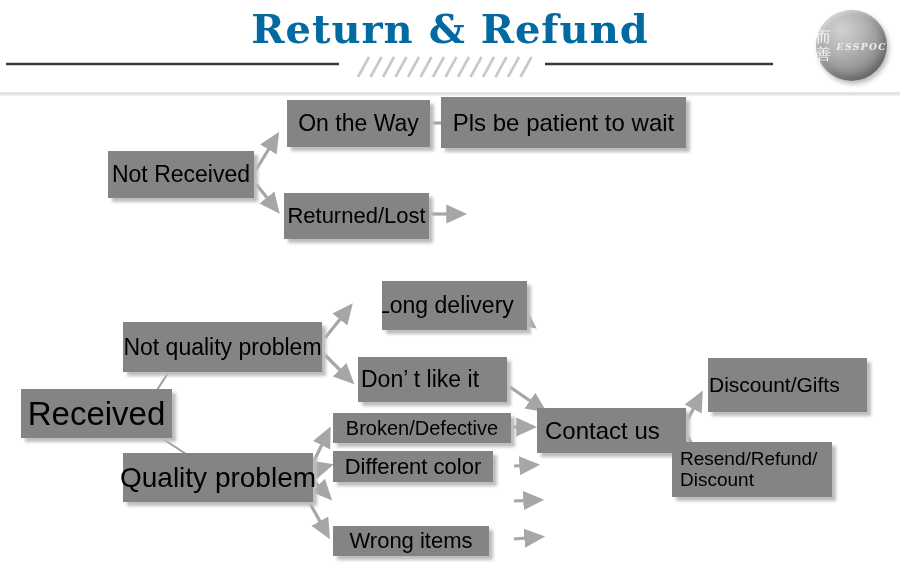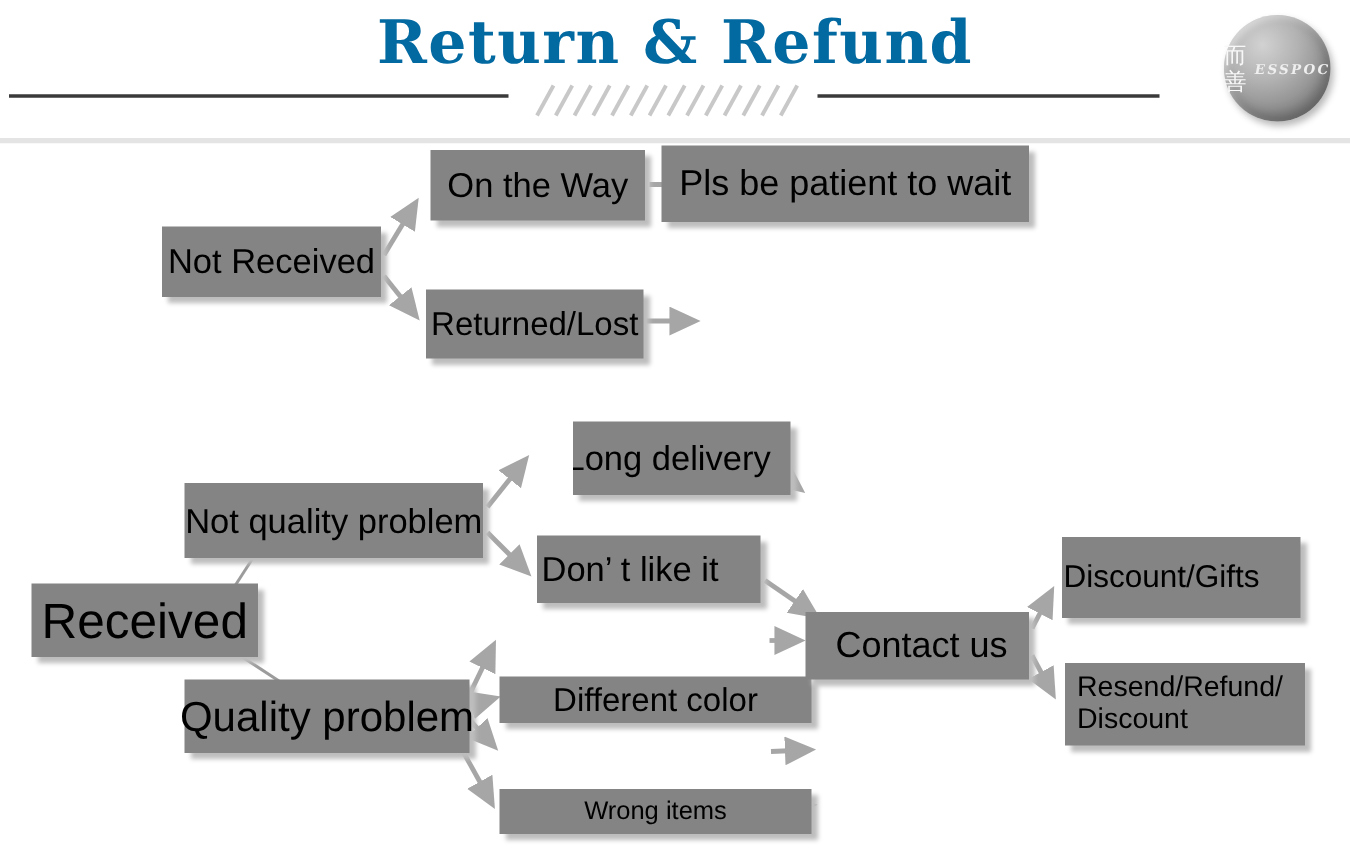"Broken/Defective" div.node { html: none -> <div> <span>Broken/Defective</span> </div> }
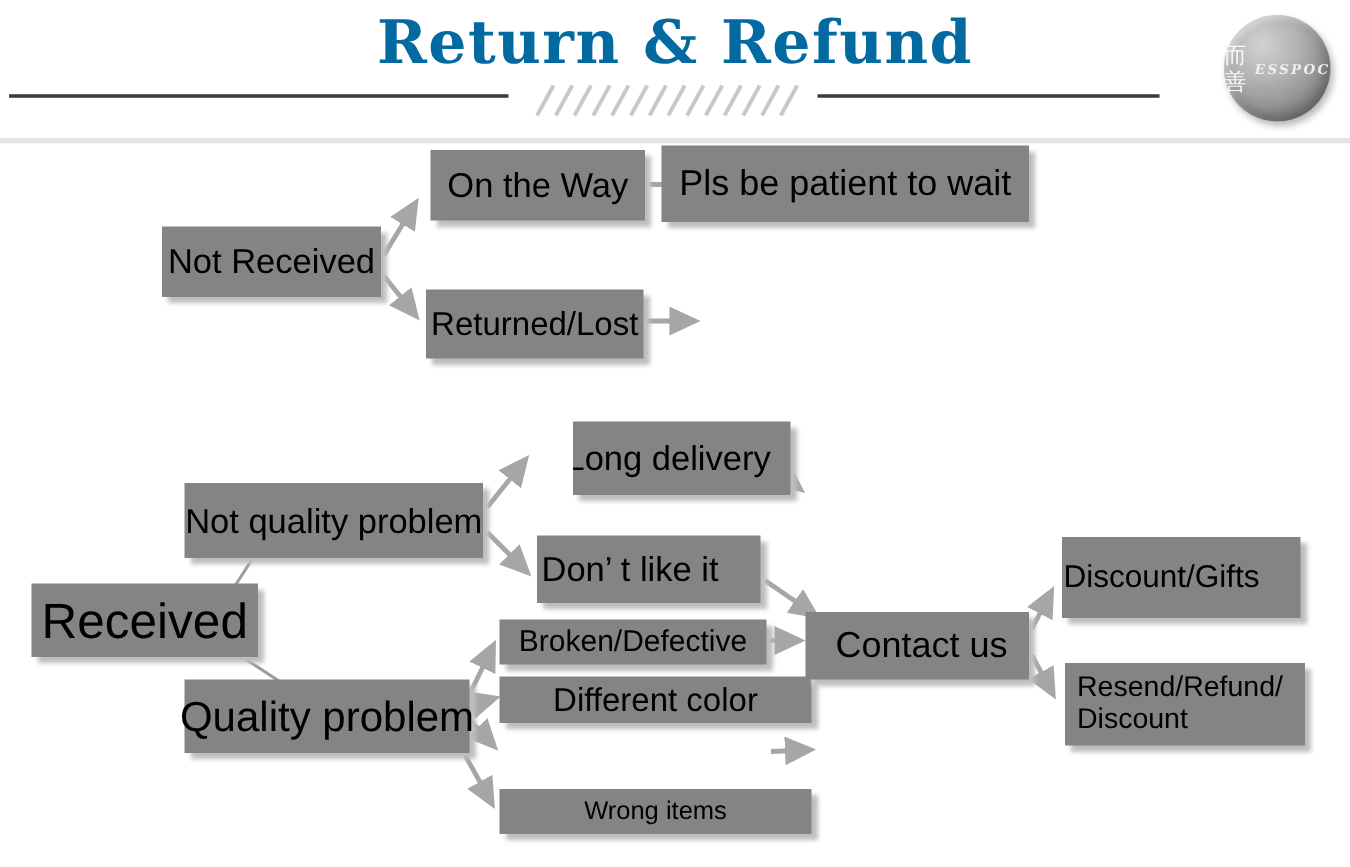"Contact us" div.node { padding-left: 20px -> 8px }
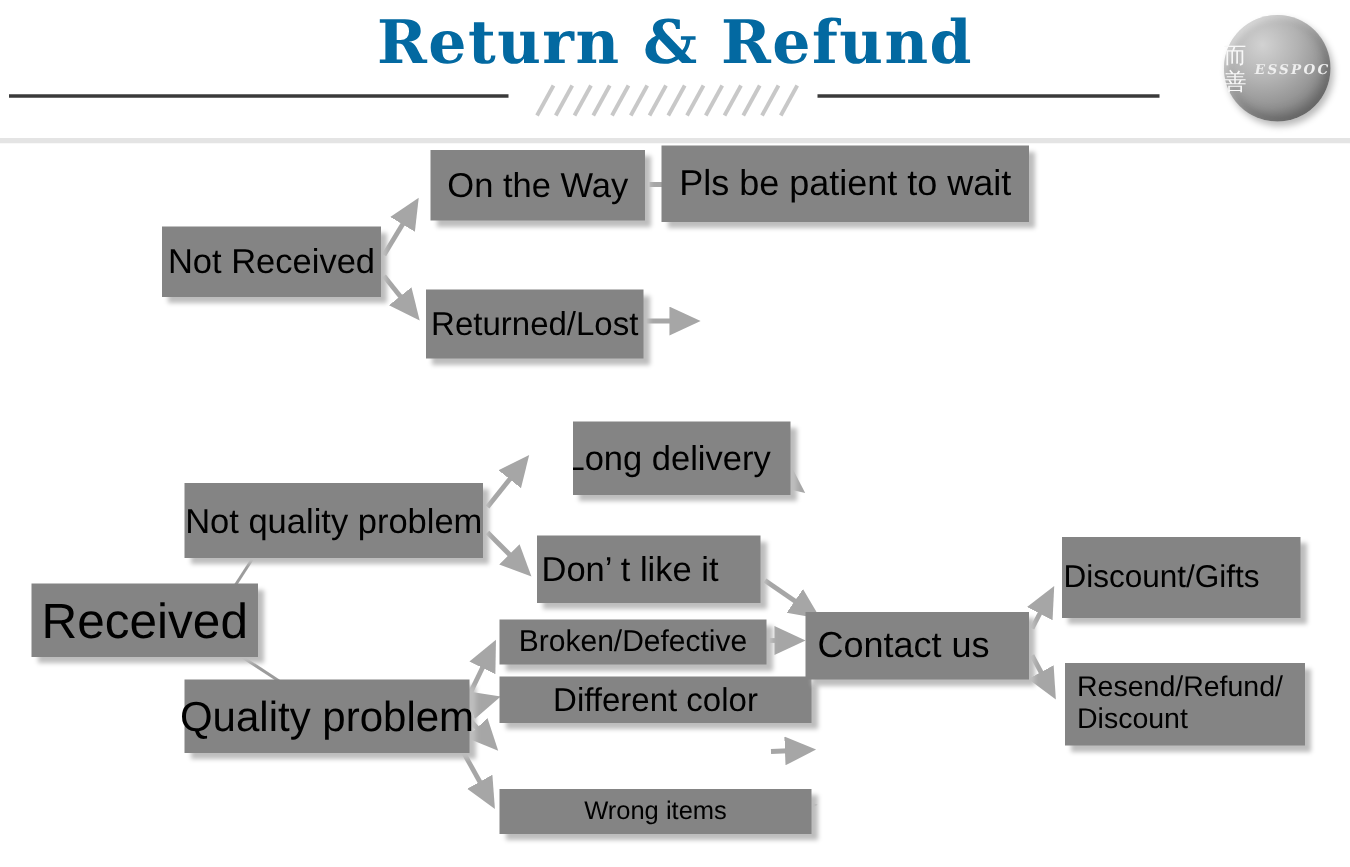"Different color" div.node { width: 208px -> 160px }
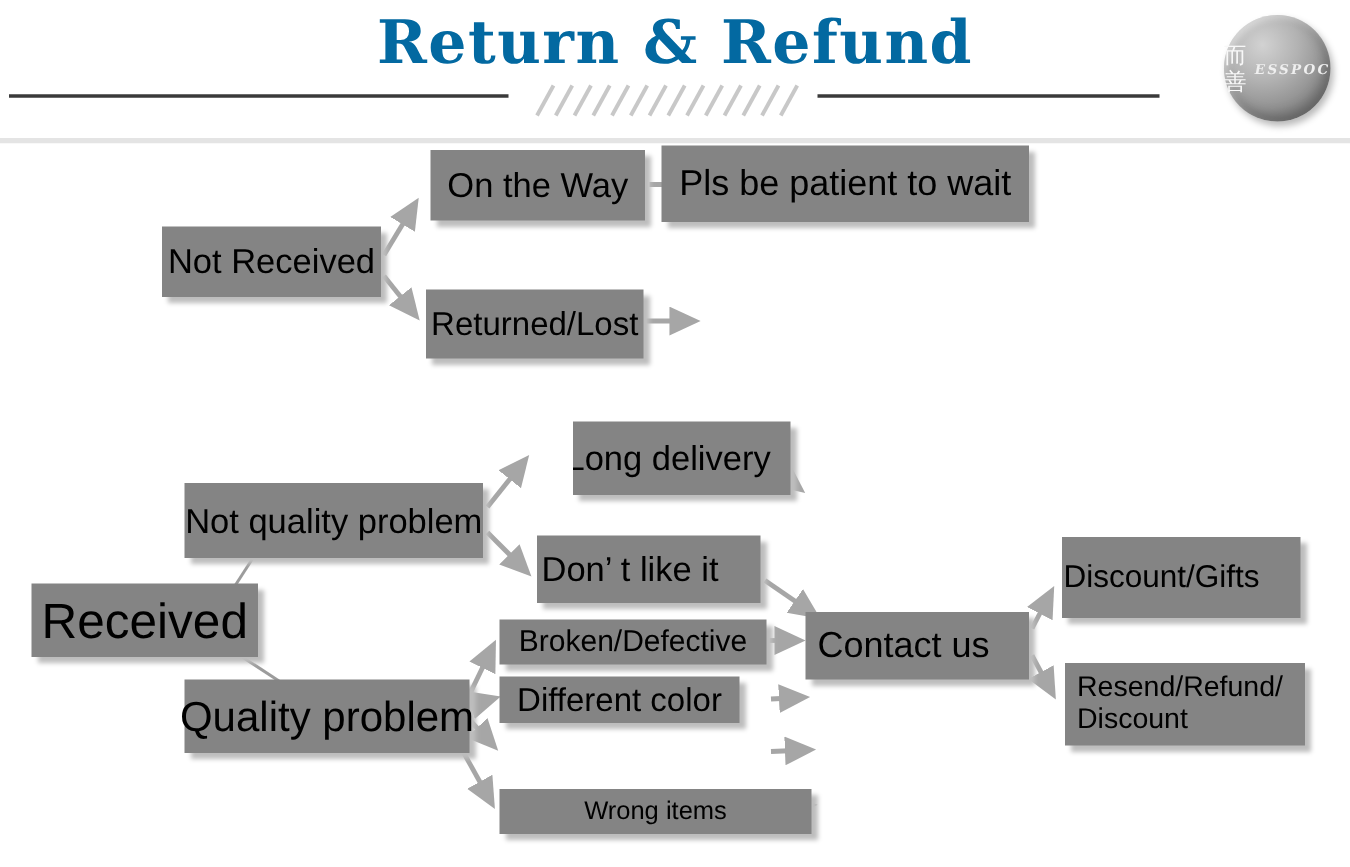"Resend/Refund/" div.node { left: 710px -> 672px }
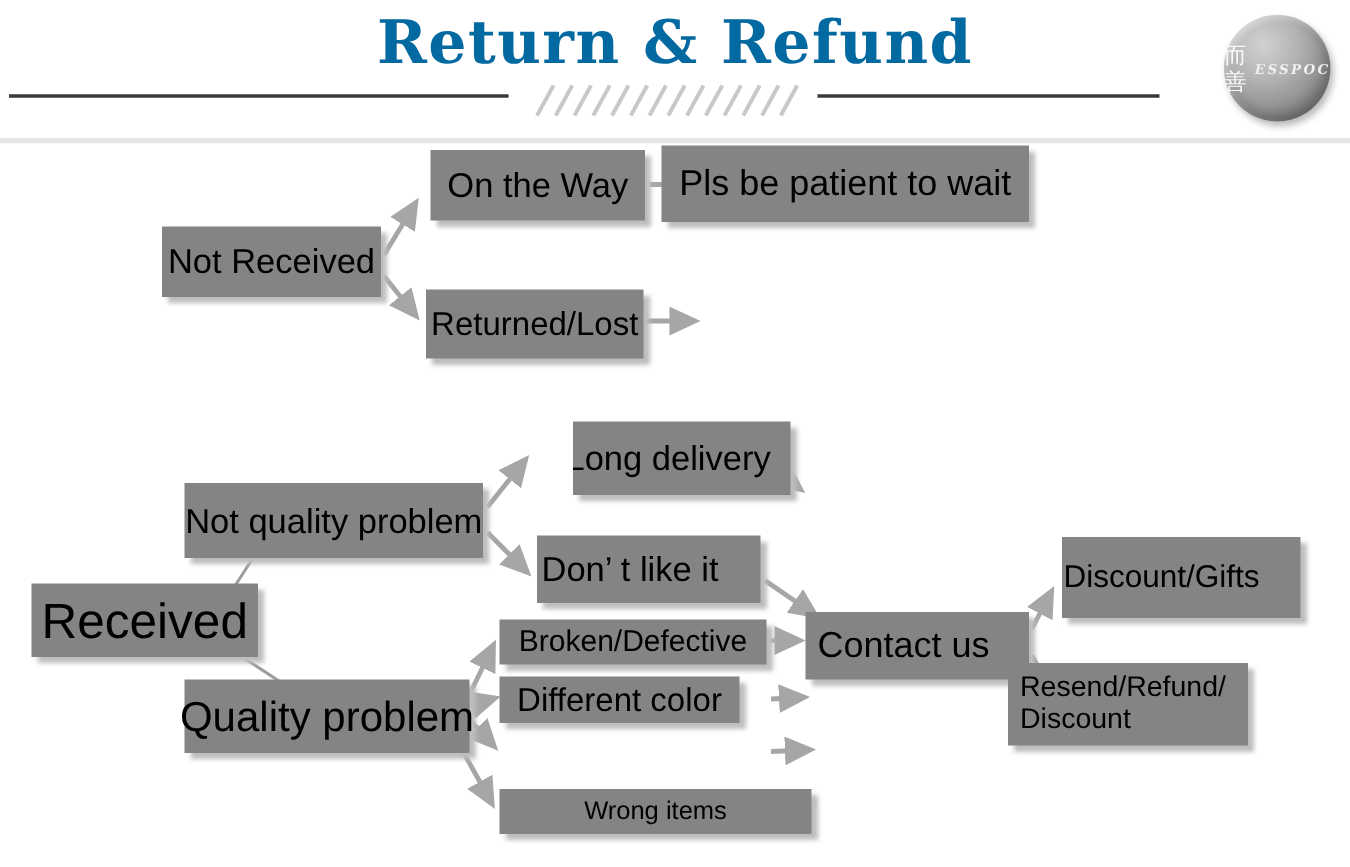"Wrong items" div.node { font-size: 17px -> 22px; width: 208px -> 156px }
